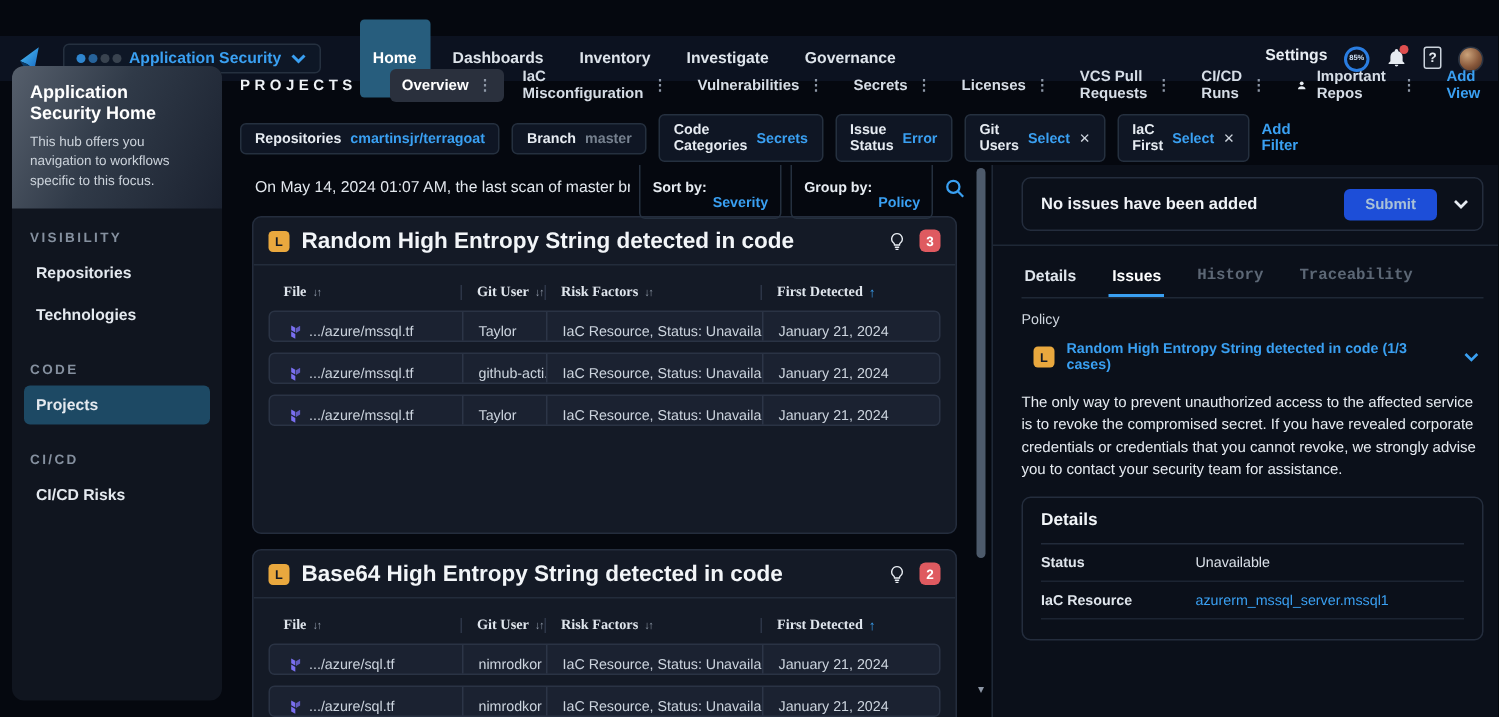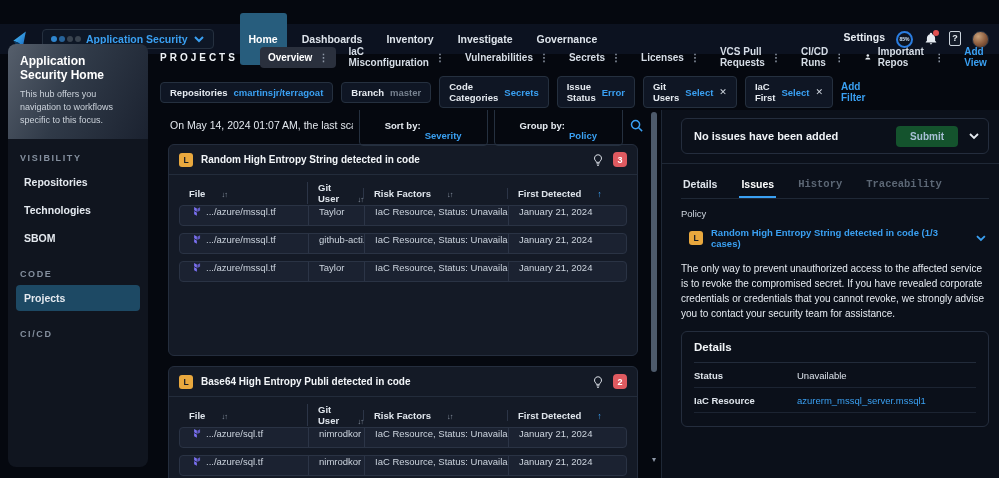"Sort by:" .sortpill { padding: 4px 25px -> 4px 8px }
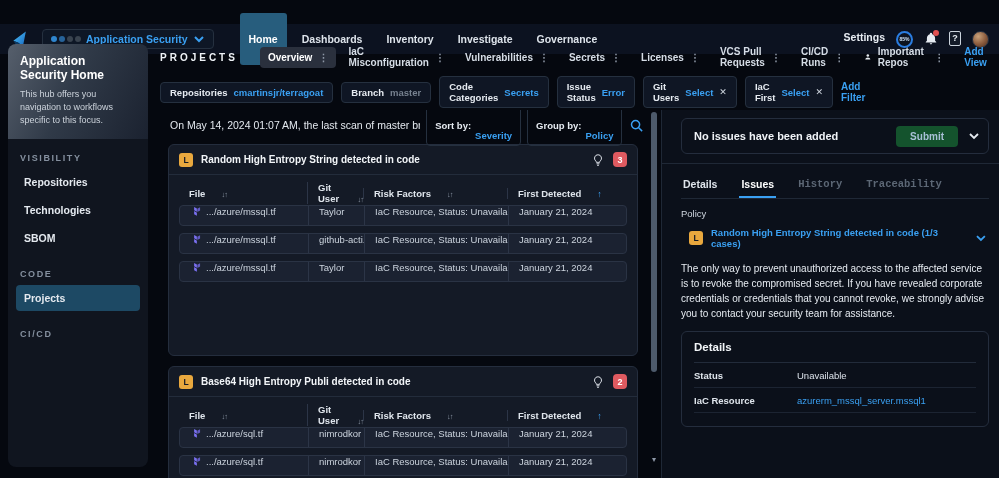"Submit" .submitbtn { background: #14532d -> #1d4ed8 }
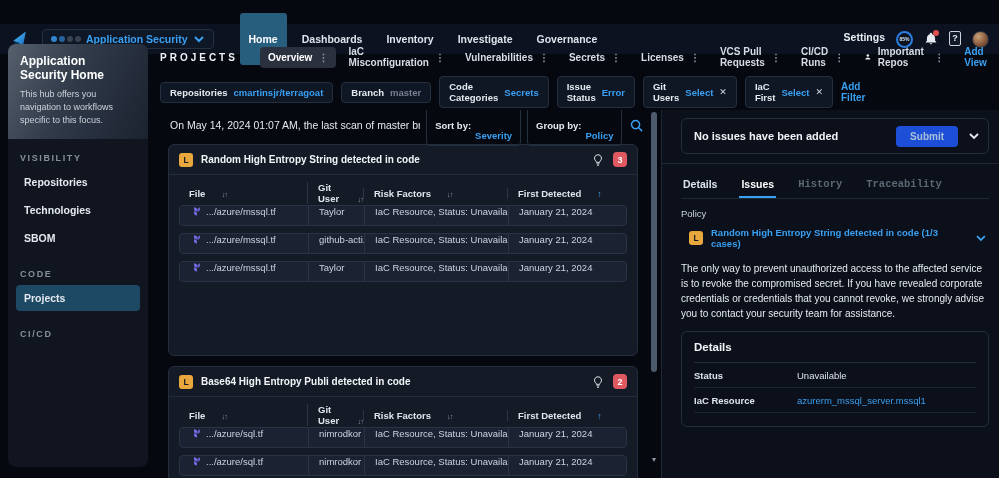"Random High Entropy String detected in code" .card-title { font-size: 10px -> 15px }
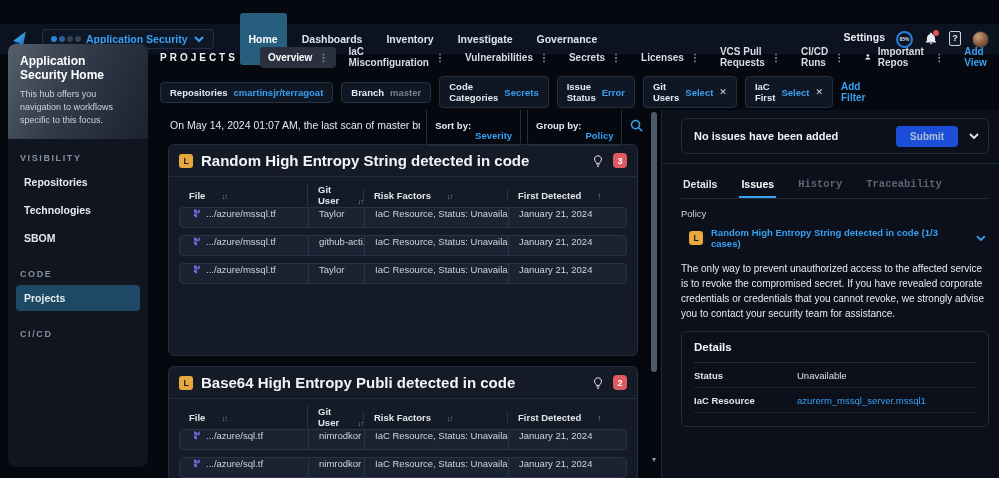"File" .th { align-items: flex-end -> flex-start; font-family: none -> Liberation Serif, serif; gap: 16px -> 4px }
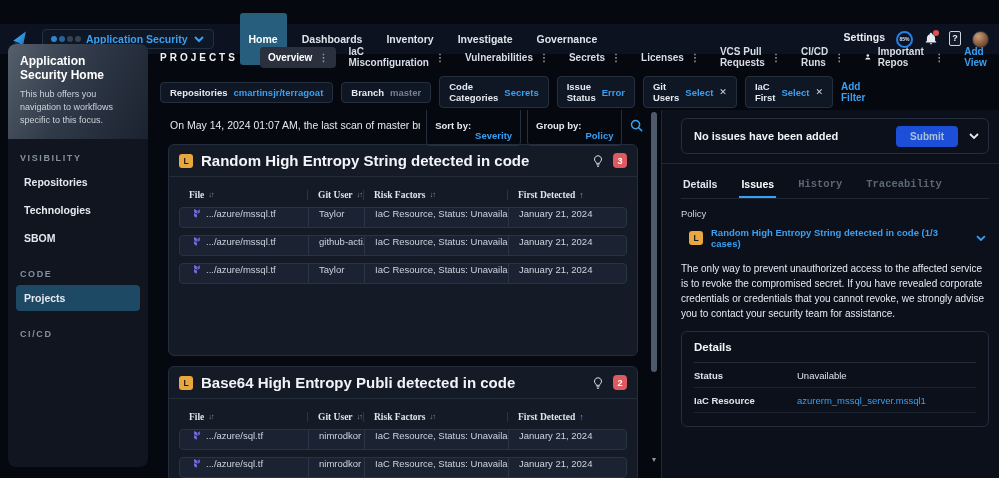".../azure/mssql.tf" .tcell { align-items: flex-start -> flex-end }
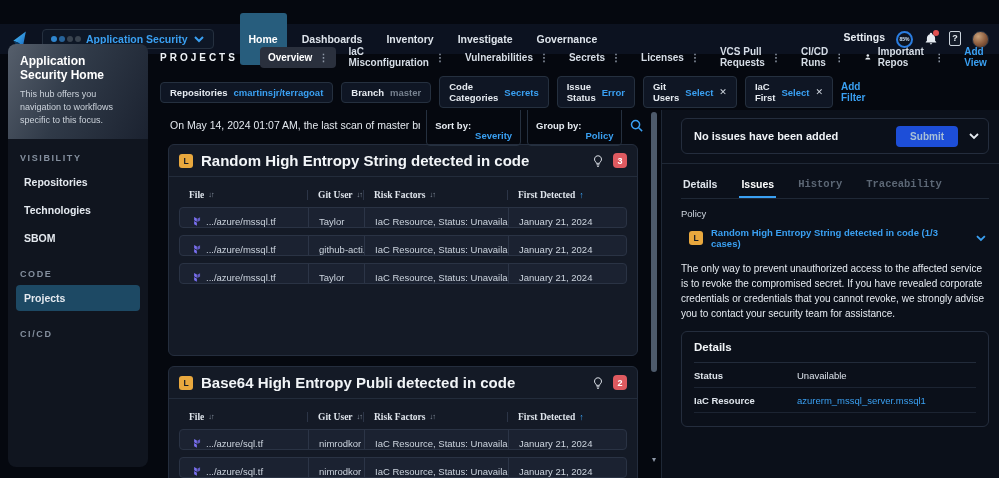"SBOM" div.sb-item { html: <div>SBOM</div> -> none }
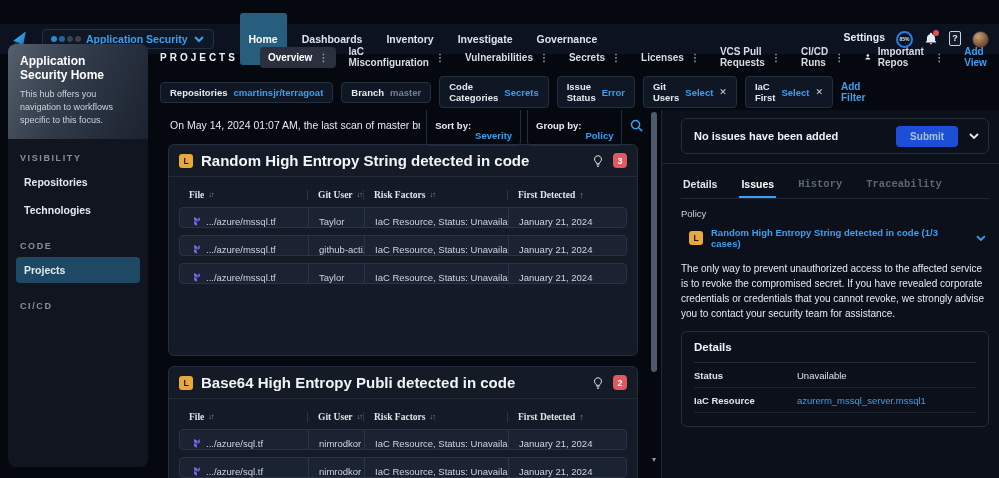"CI/CD Risks" div.sb-item { html: none -> <div>CI/CD Risks</div> }
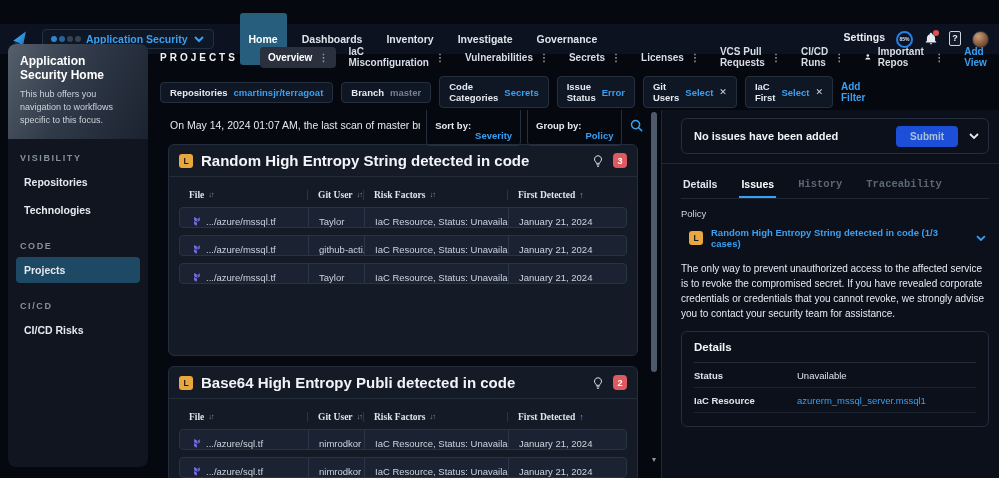"Base64 High Entropy Publi detected" span.card-title { text: Publi -> String }
